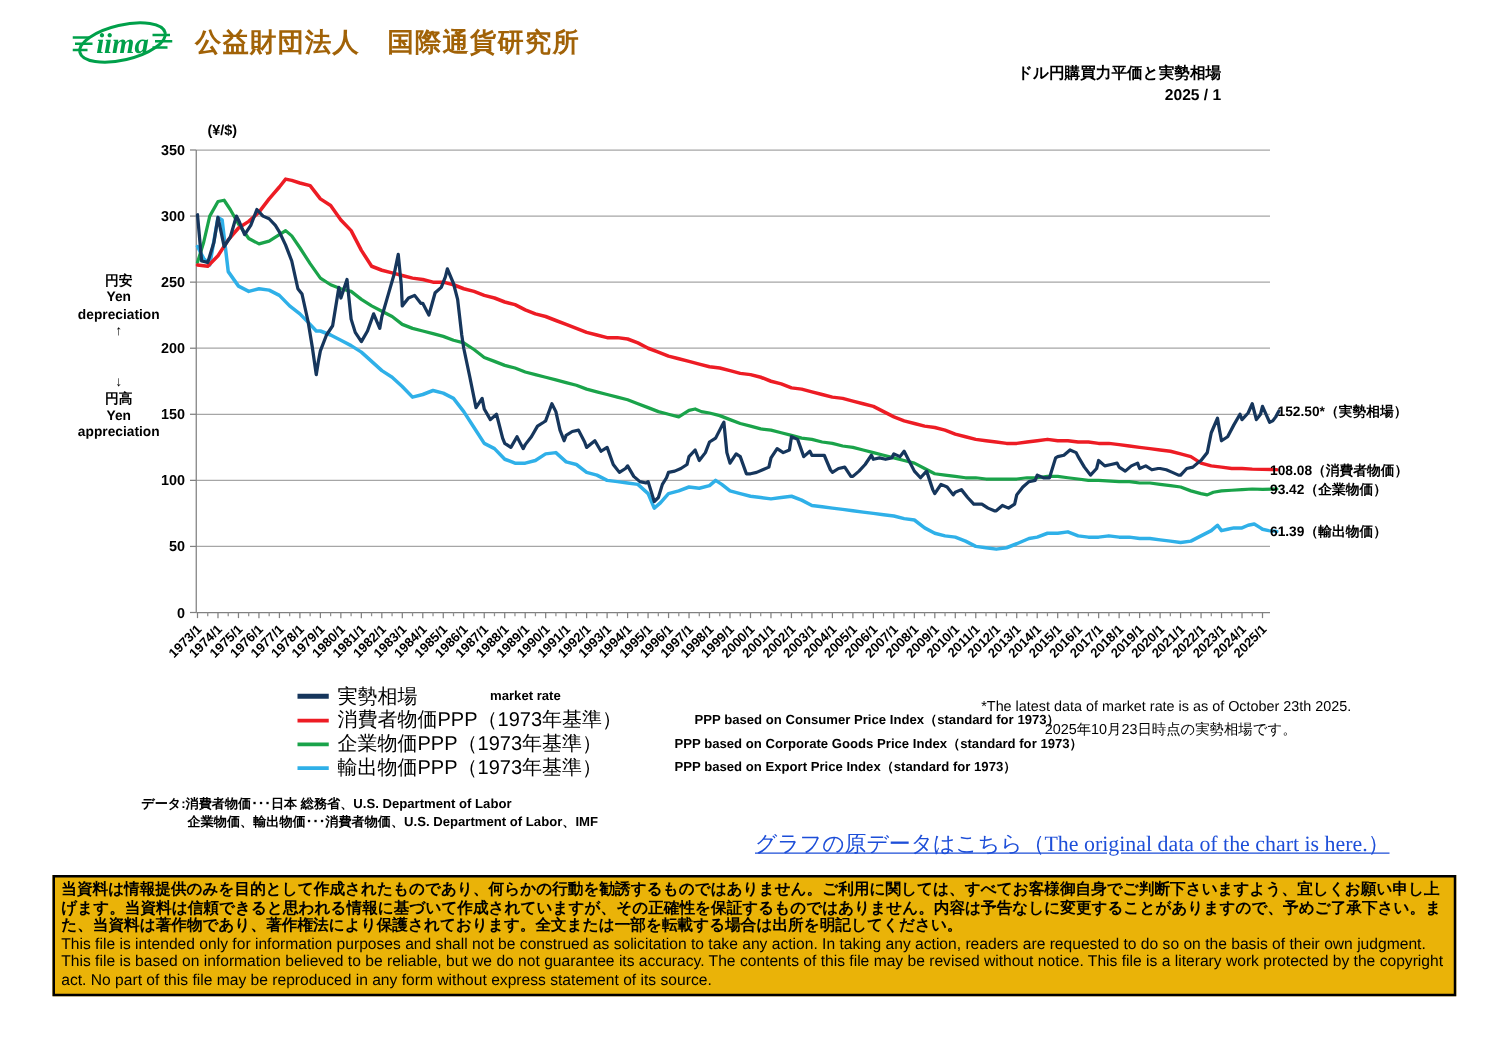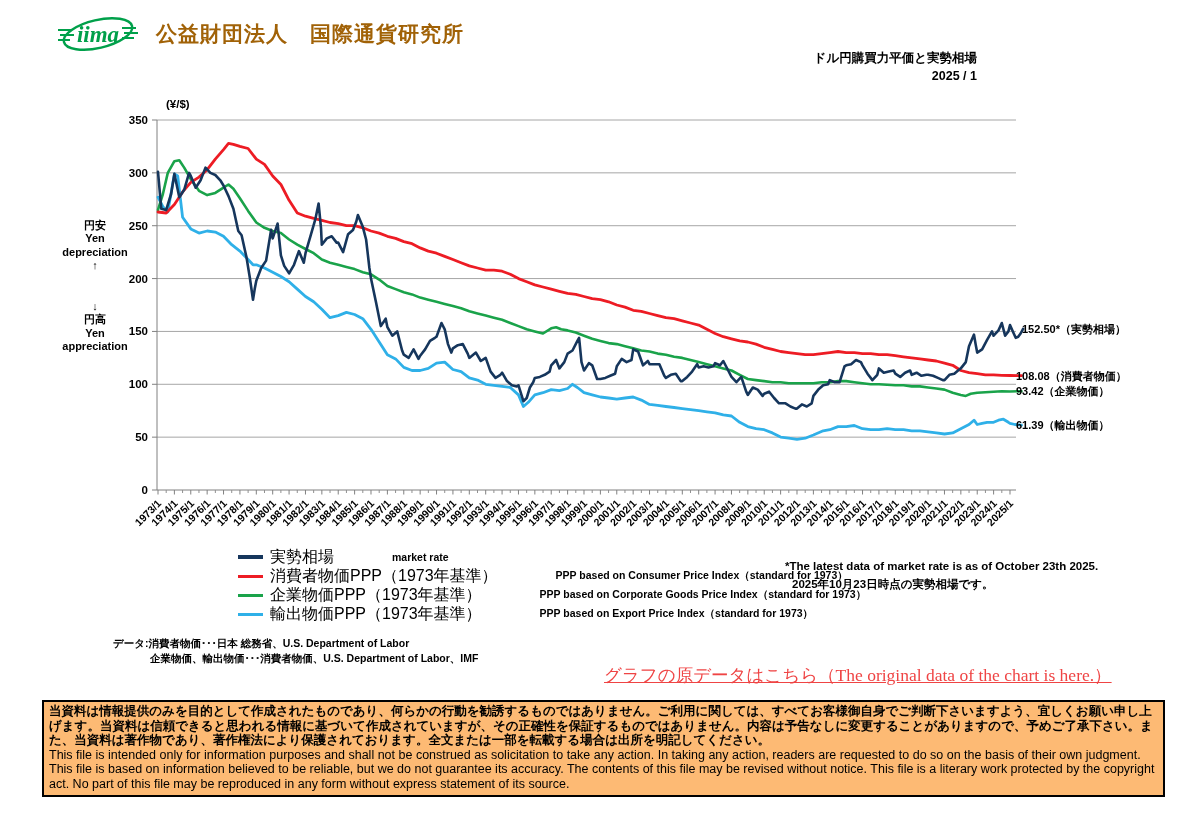"*The latest data of market" #latest-note { font-weight: 700 -> 400 }
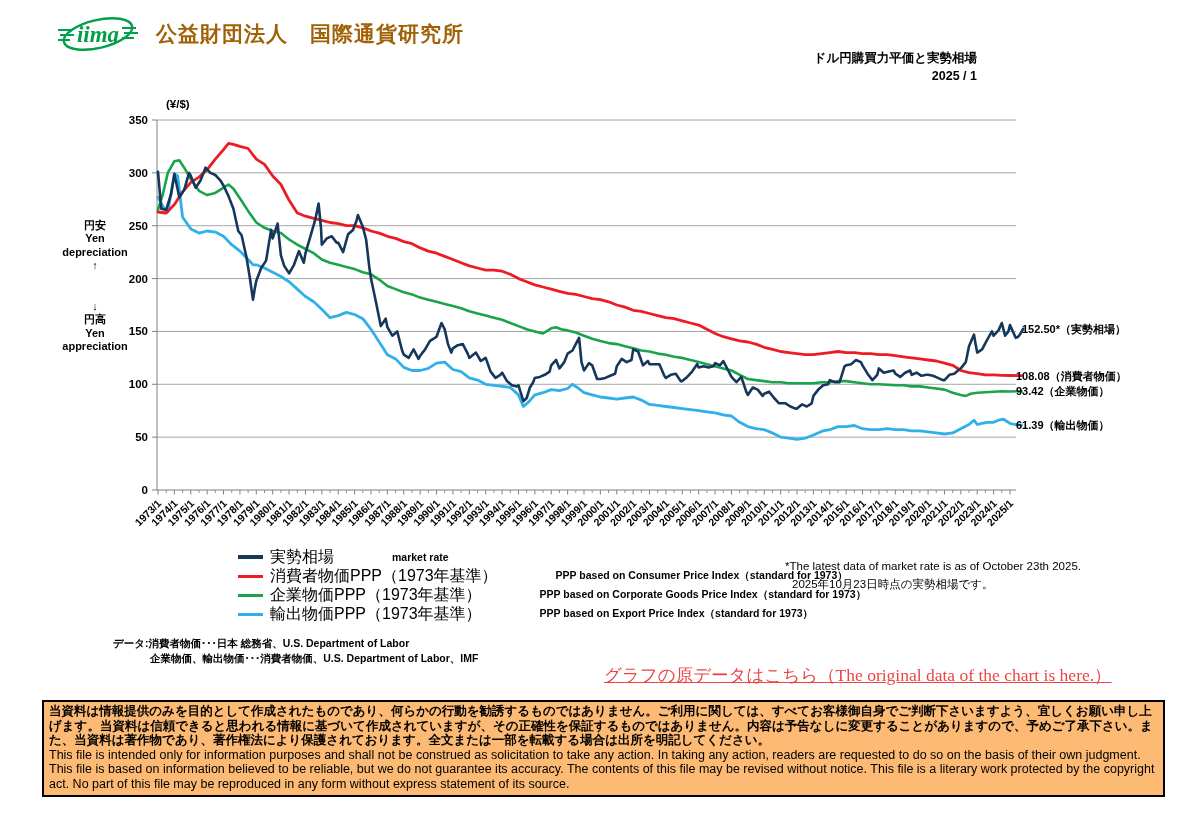"2025年10月23日時点の実勢相場です。" #latest-note .l2 { text-align: none -> center }
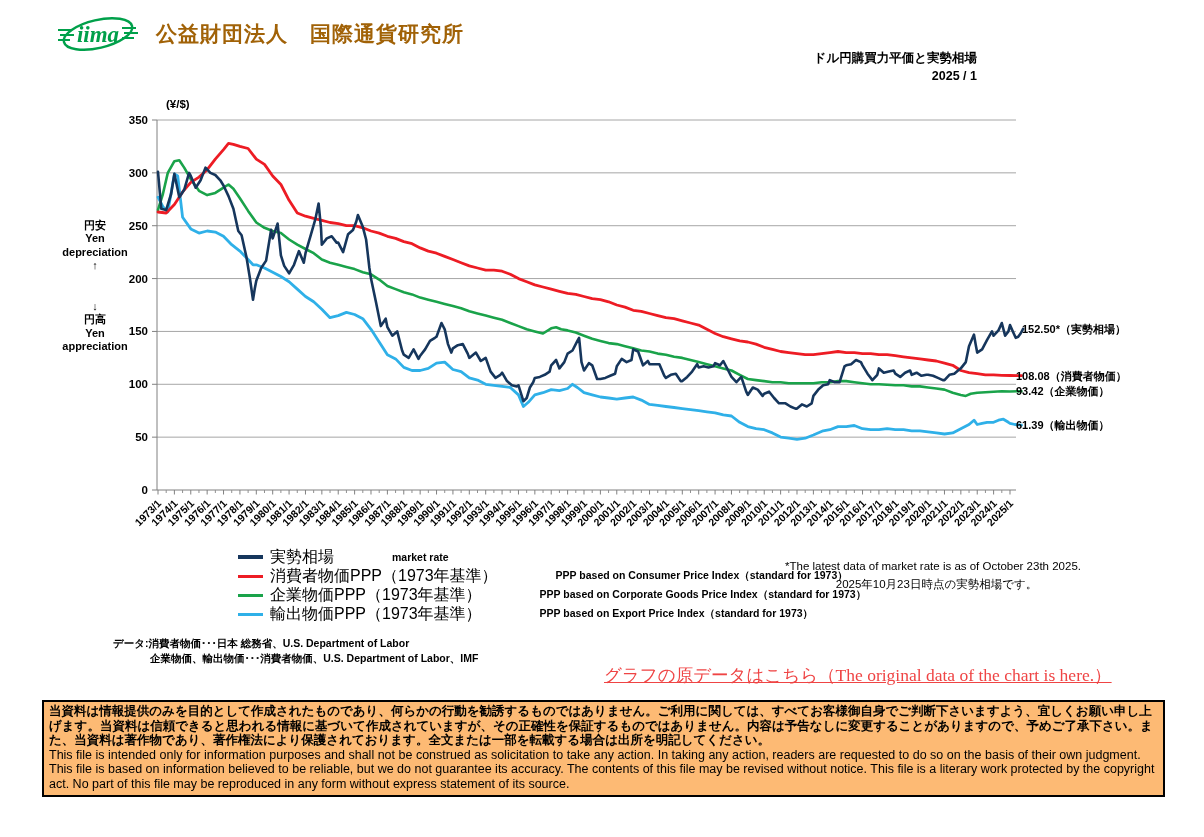"グラフの原データはこちら（The original data of the" #data-link { color: #ef4444 -> #1d4ed8 }
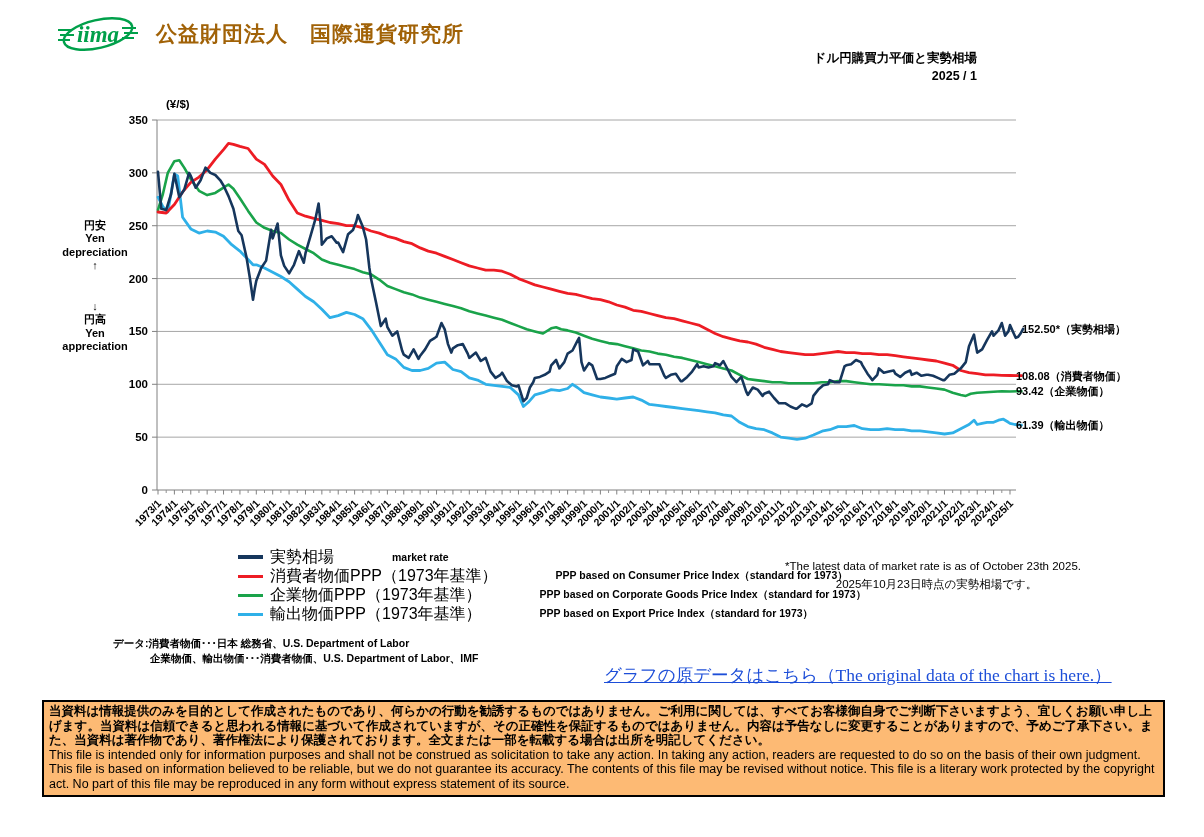"当資料は情報提供のみを目的として作成されたものであり、何らかの行動を勧誘するもの" #disclaimer { background: #fdba74 -> #eab308 }
